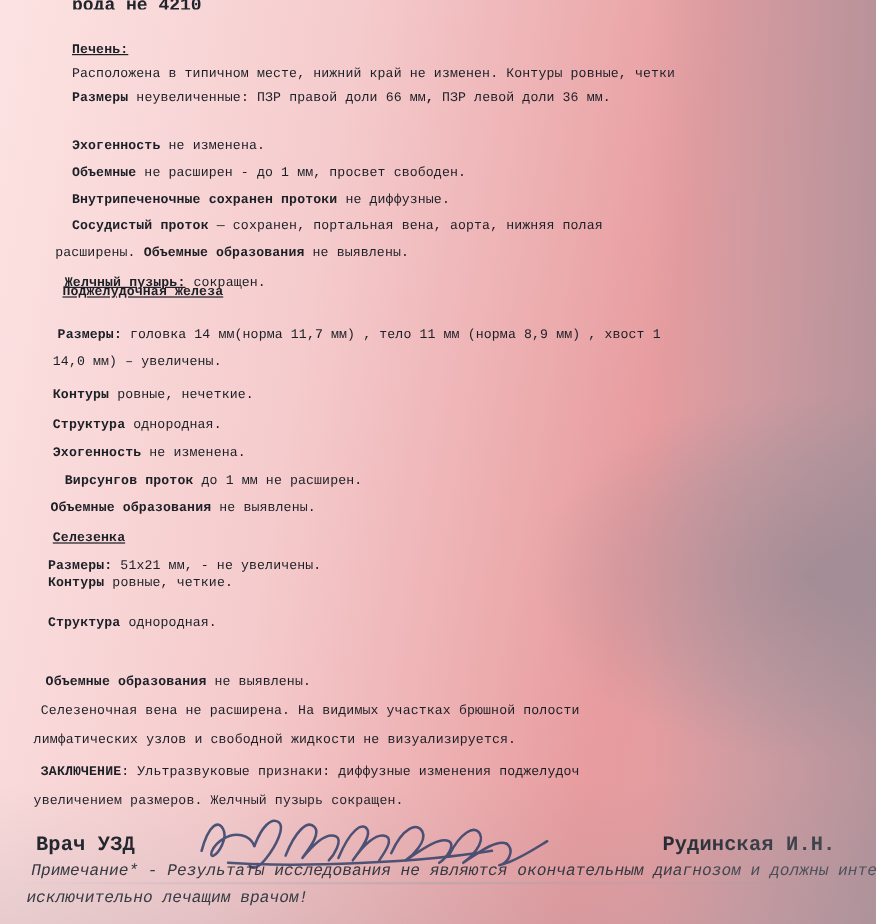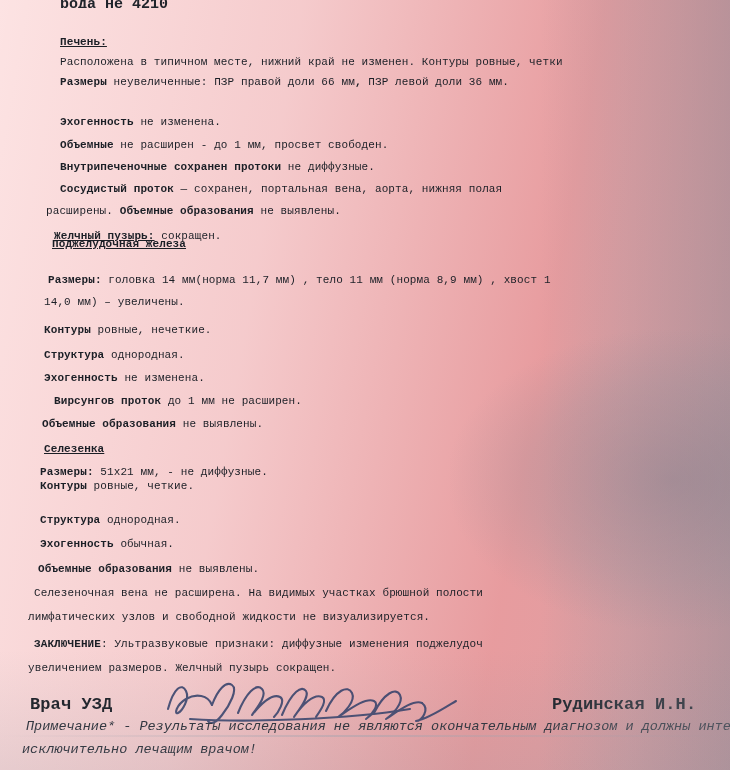"51х21 мм, - не диффузные." span { text: диффузные -> увеличены }
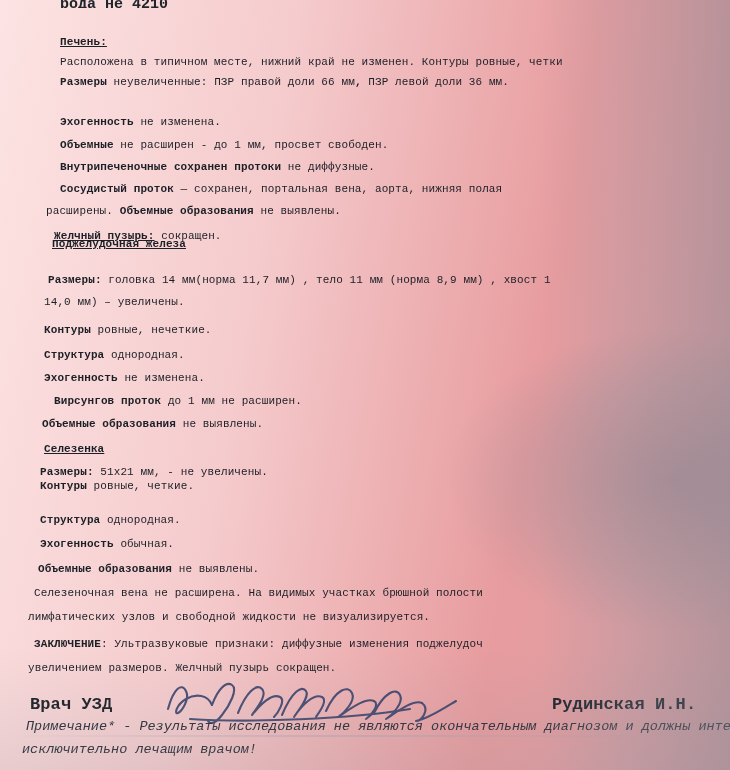"Эхогенность обычная." div.line { html: <div> <span>Эхогенность</span><span> обычная.</span> </div> -> none }
